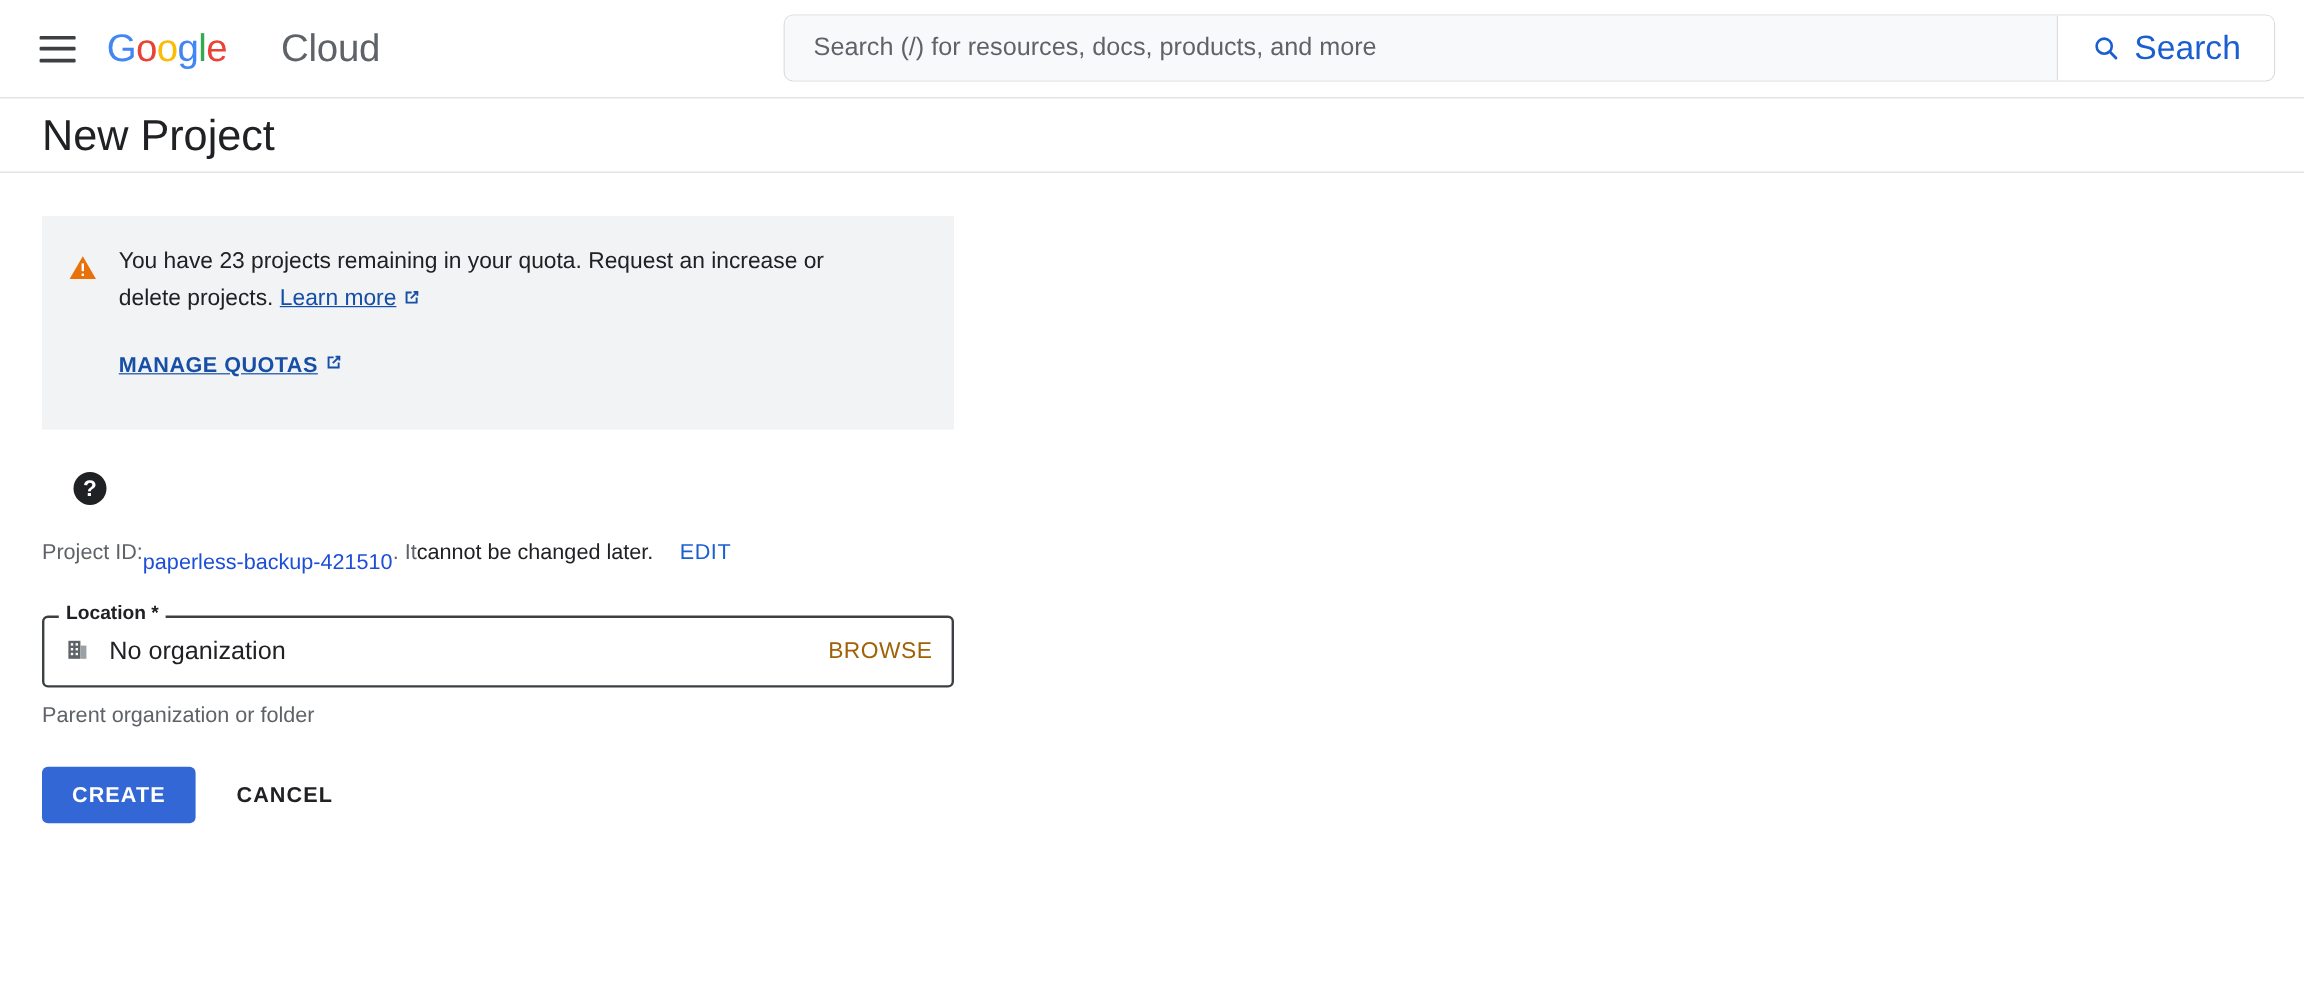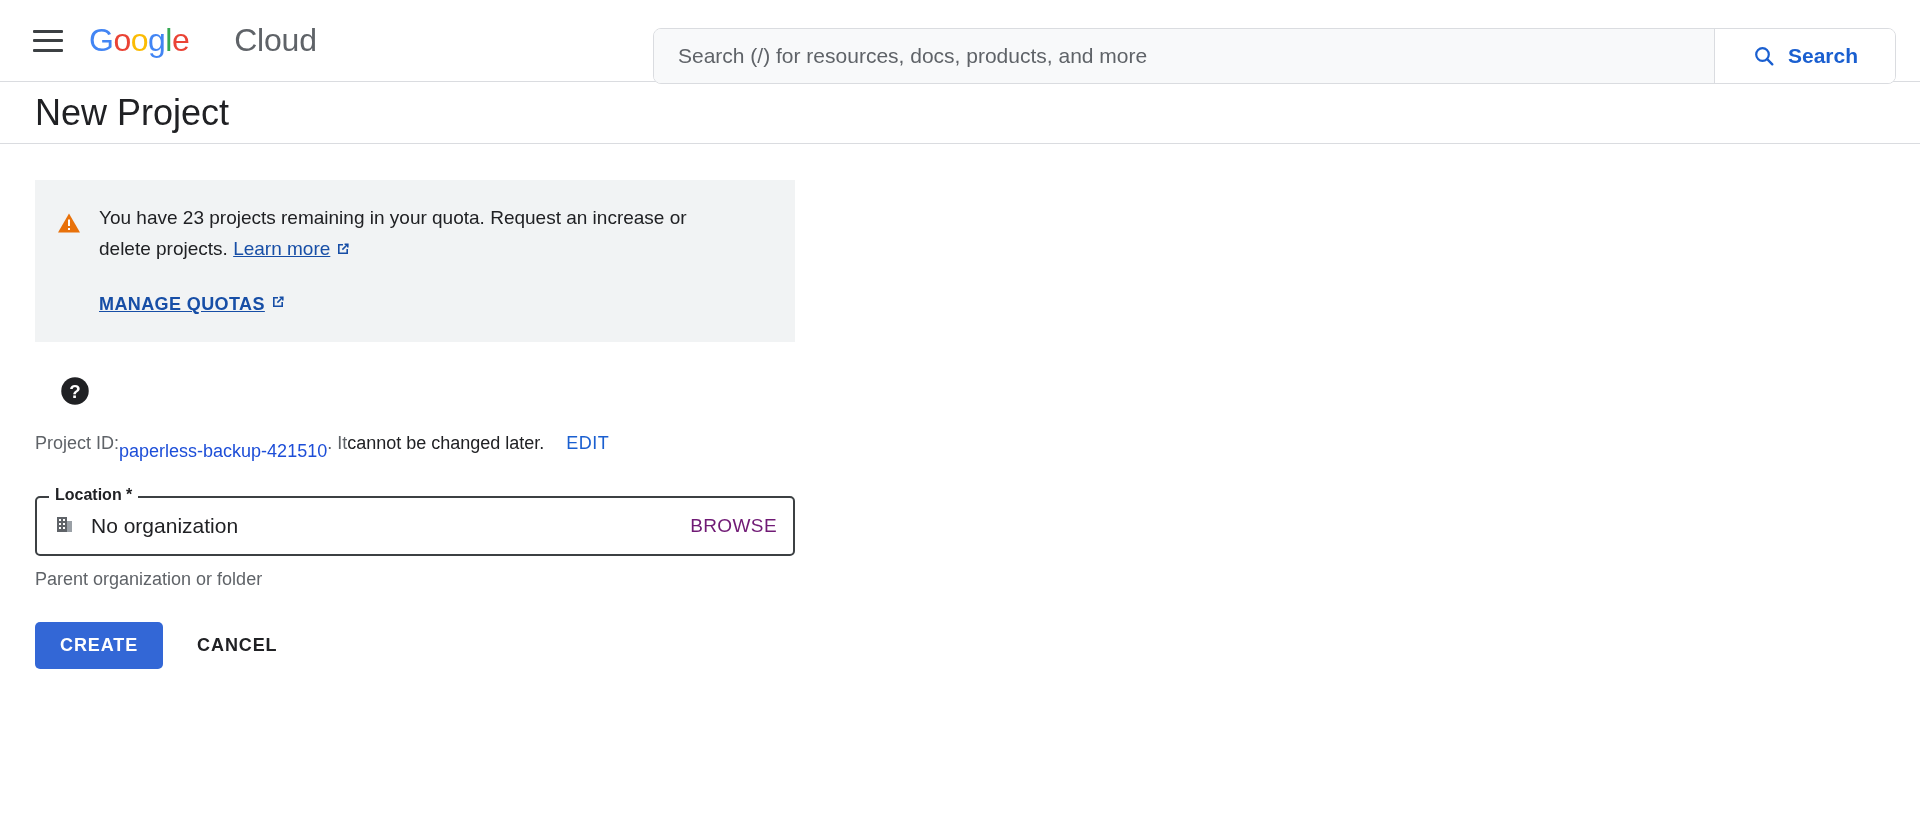"Search (/) for resources, docs," .search-wrap { top: 28px -> 12px }
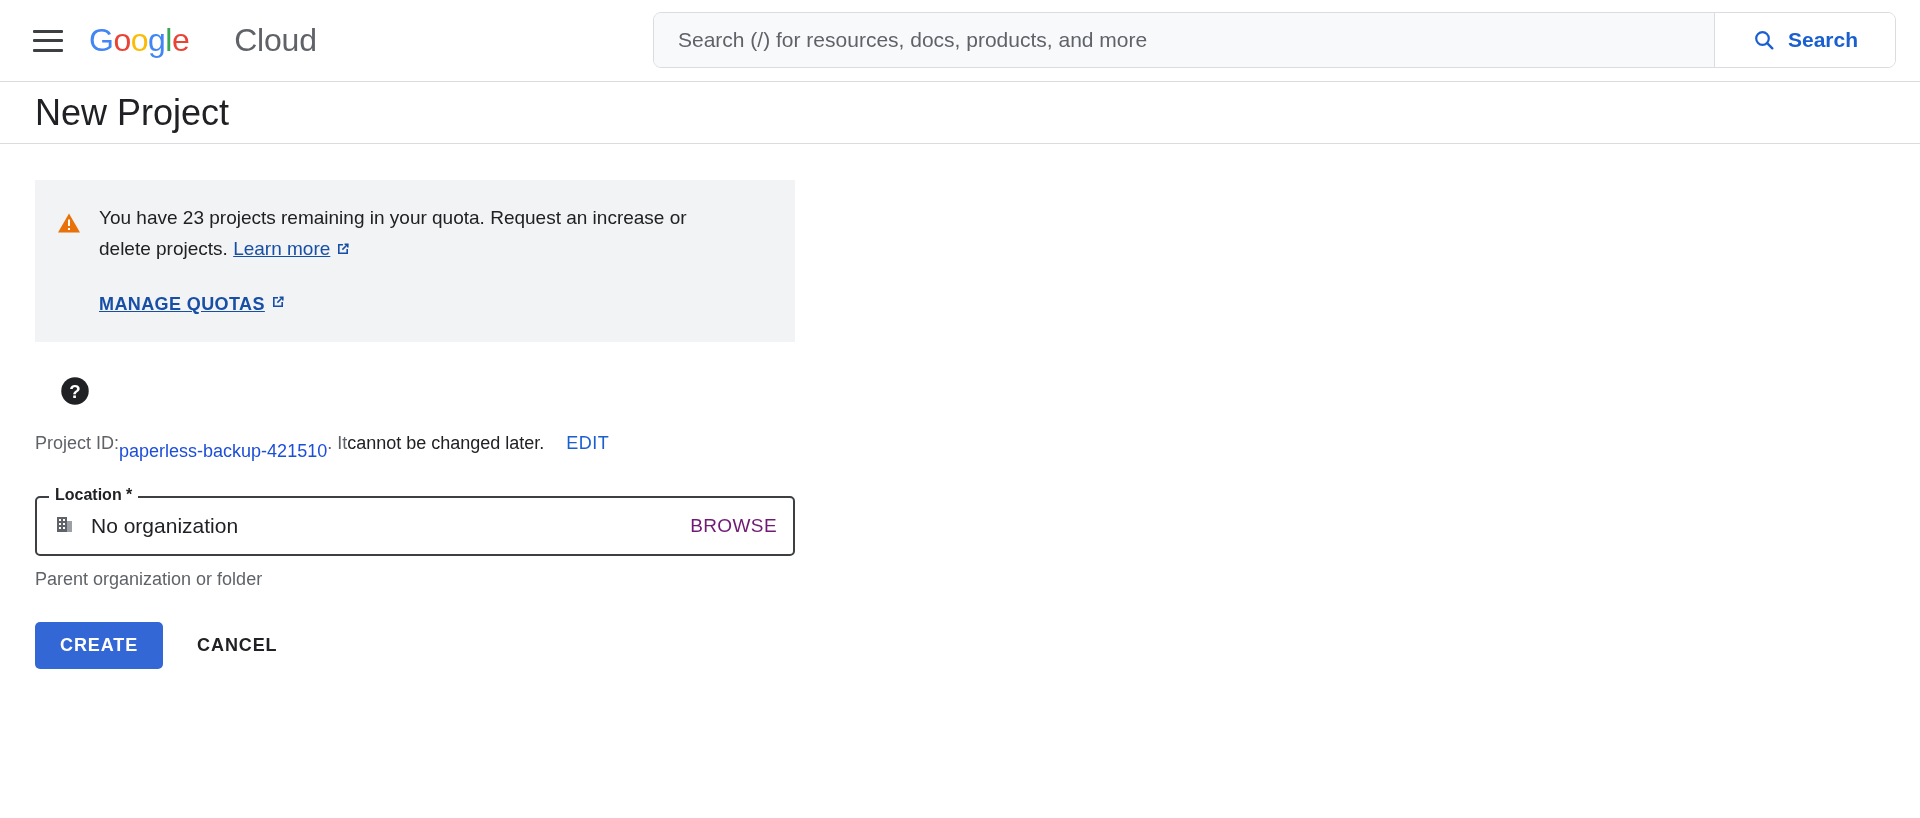"Search" .search-btn .label { font-size: 21px -> 28px; font-weight: 700 -> 400 }
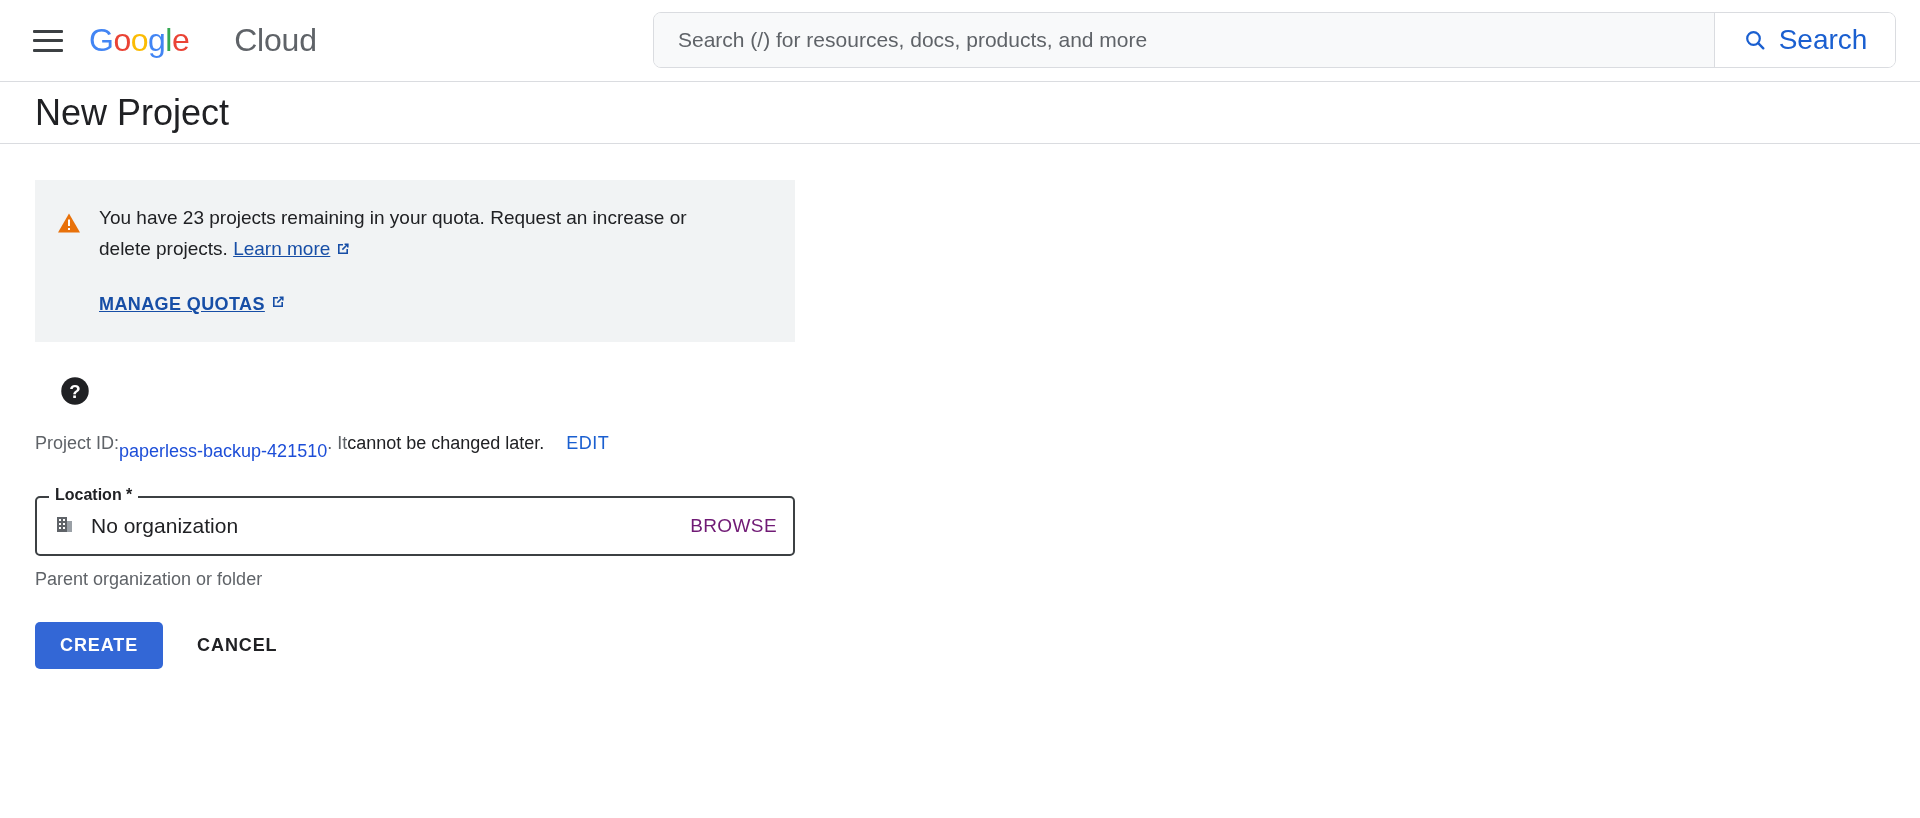"You have 23 projects remaining" .banner { padding: 22px 24px 22px 22px -> 22px 24px 38px 22px }
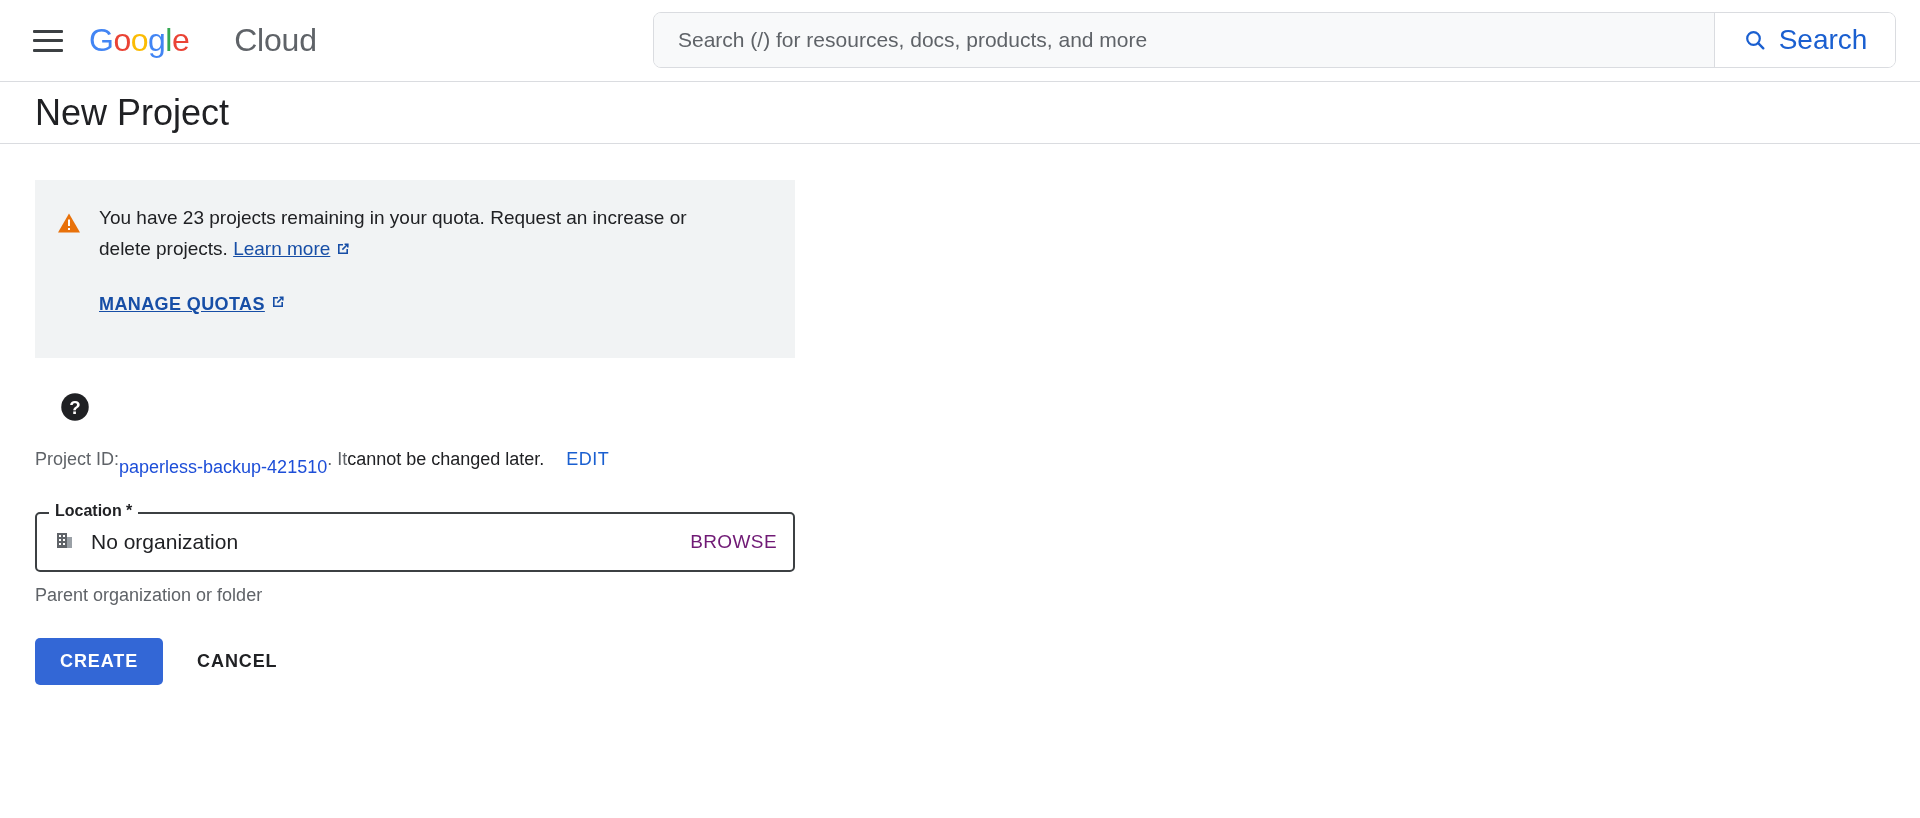"BROWSE" .browse-link { color: #701a75 -> #a16207 }
